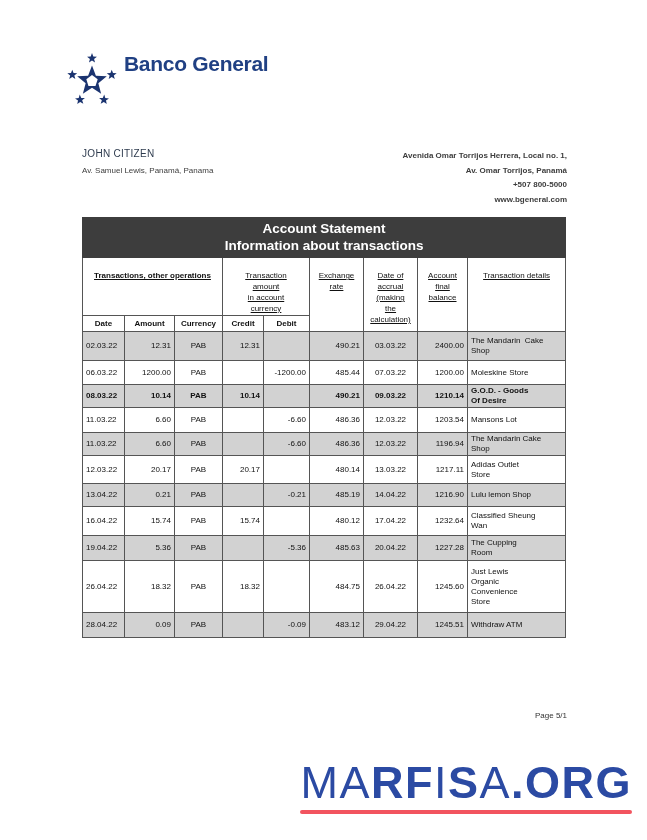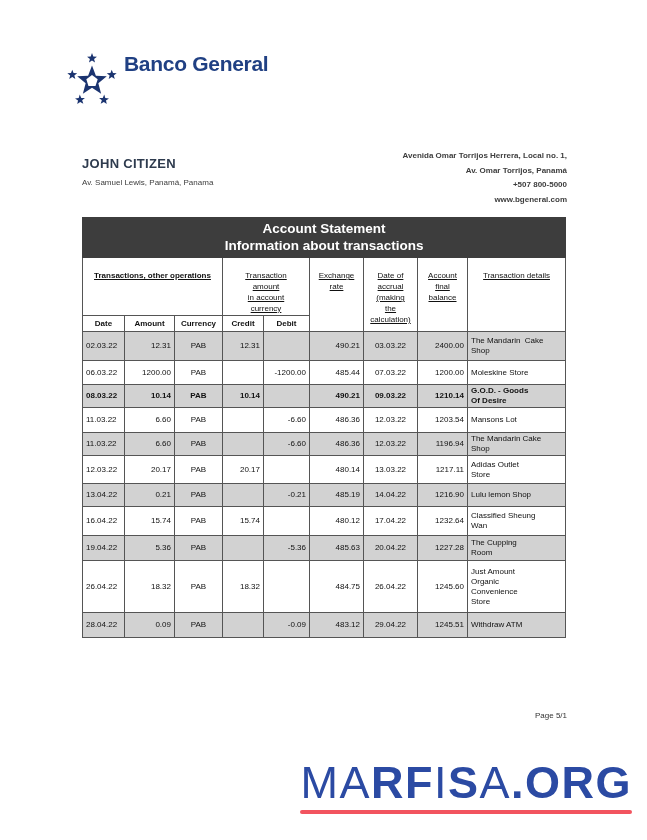"JOHN CITIZEN" .customer-name { font-size: 13px -> 10px; font-weight: 700 -> 400; margin-top: 8px -> none }
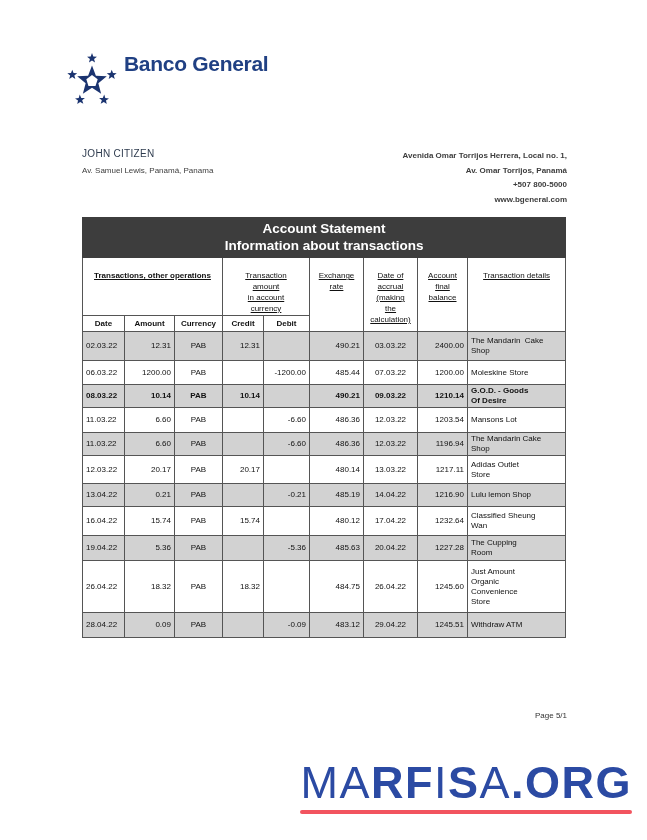"Just Amount" td.td-details { text: Amount -> Lewis }
